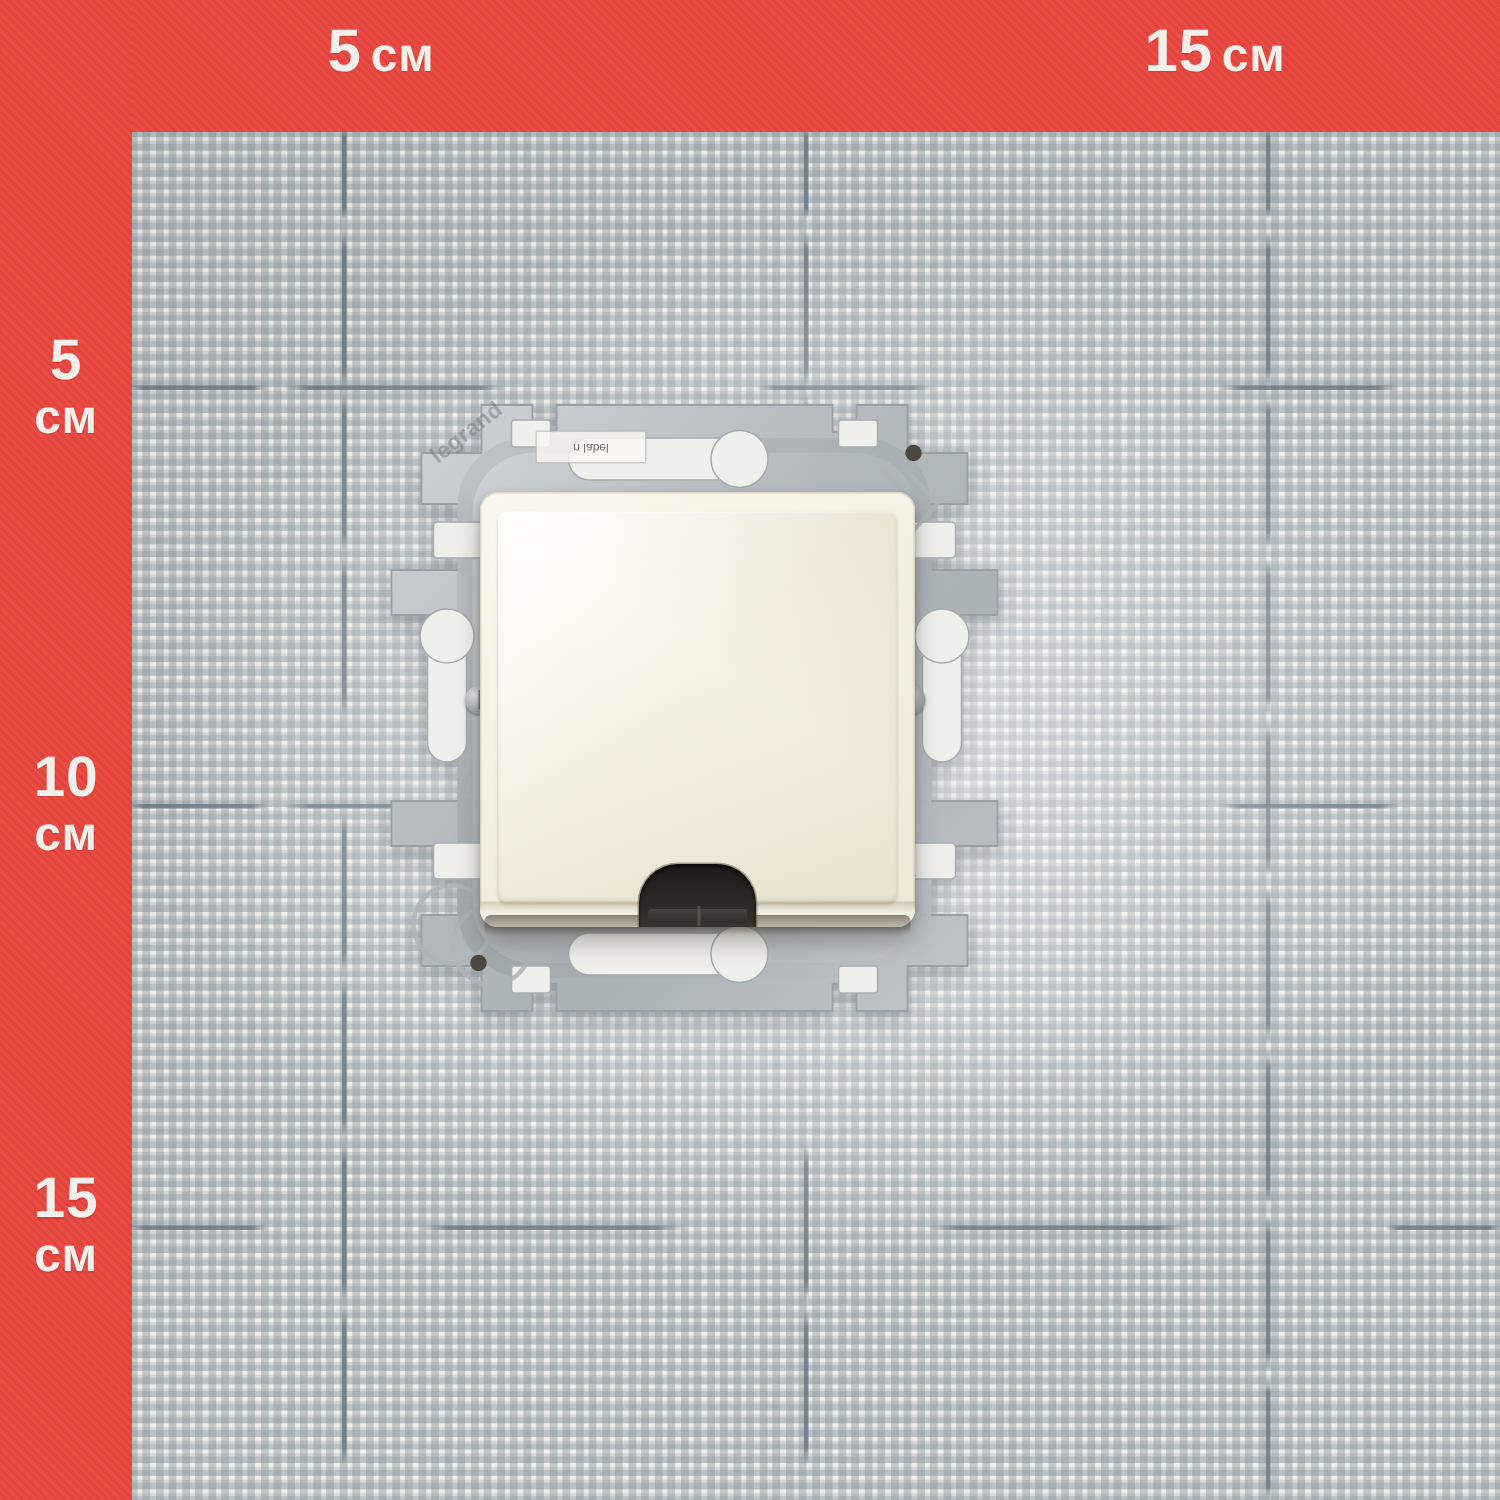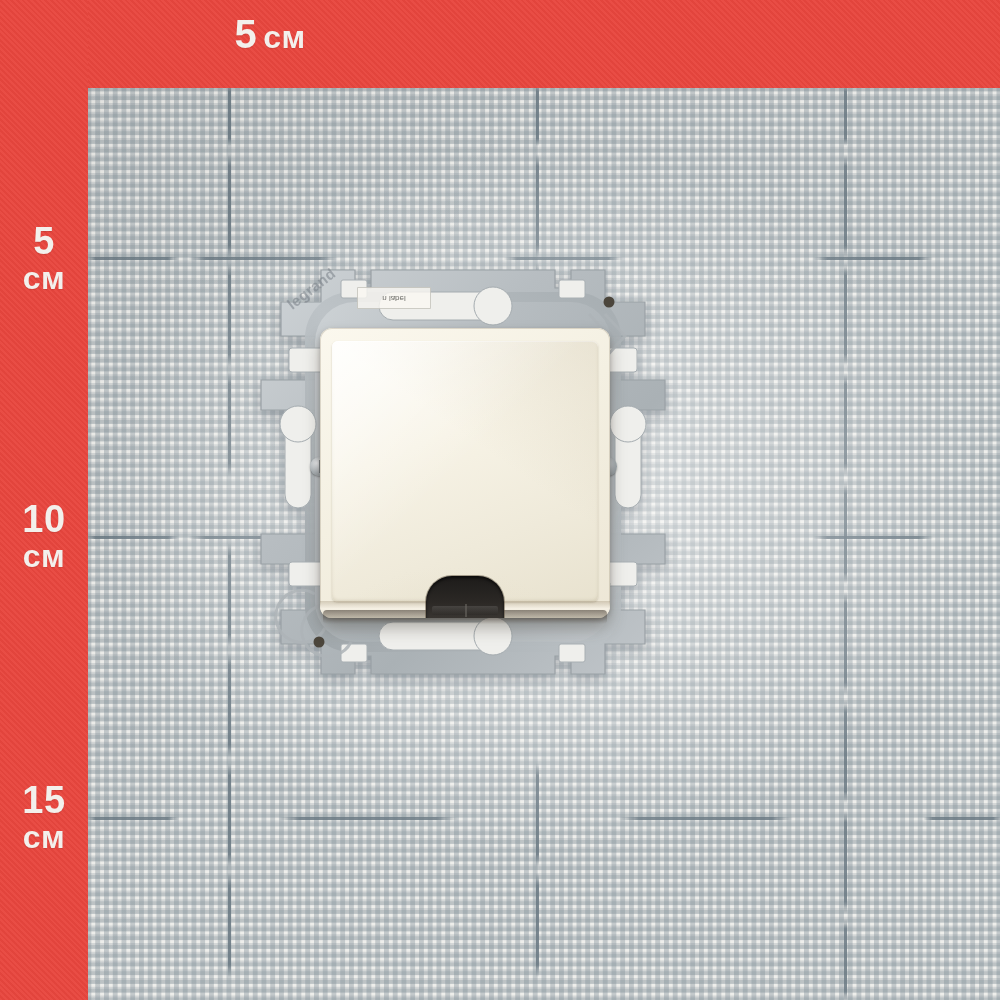"5 см" div.tick-label { left: 270px -> 254px }
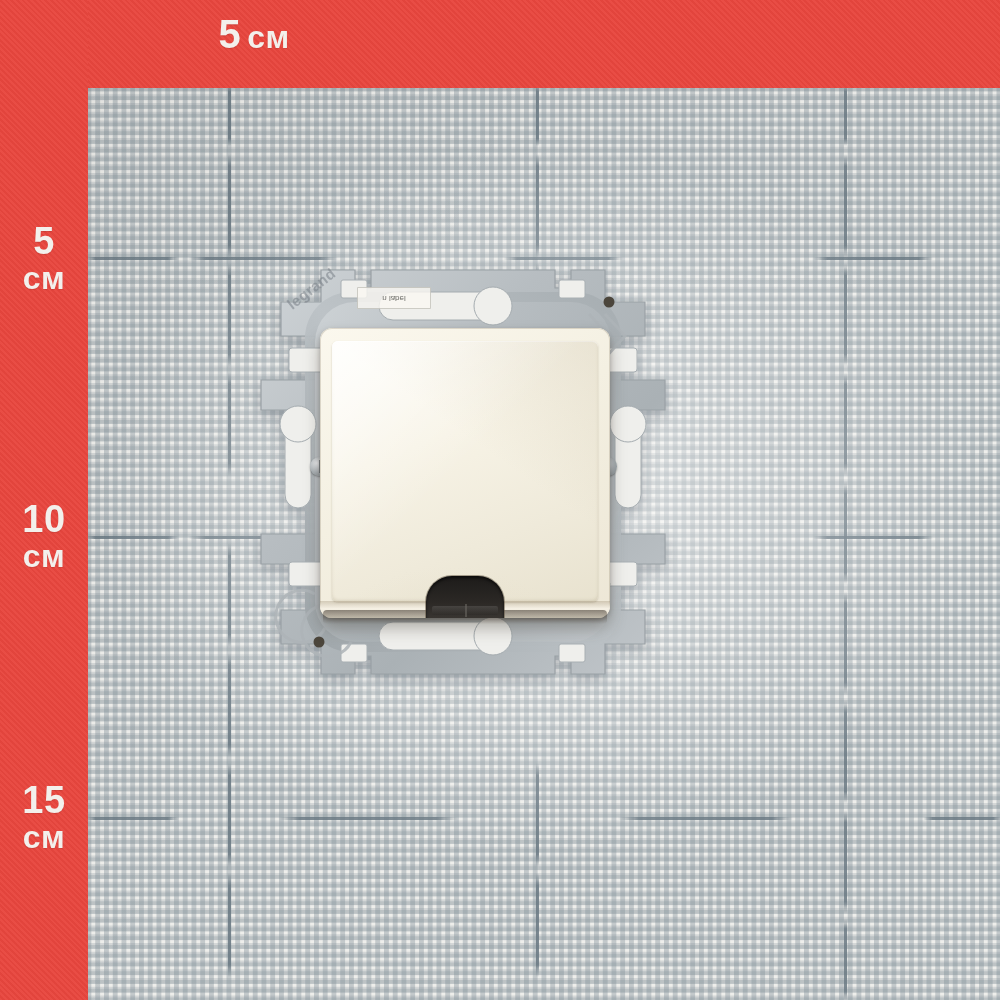"15 см" div.tick-label { html: none -> <div> <span>15</span><span>см</span> </div> }
